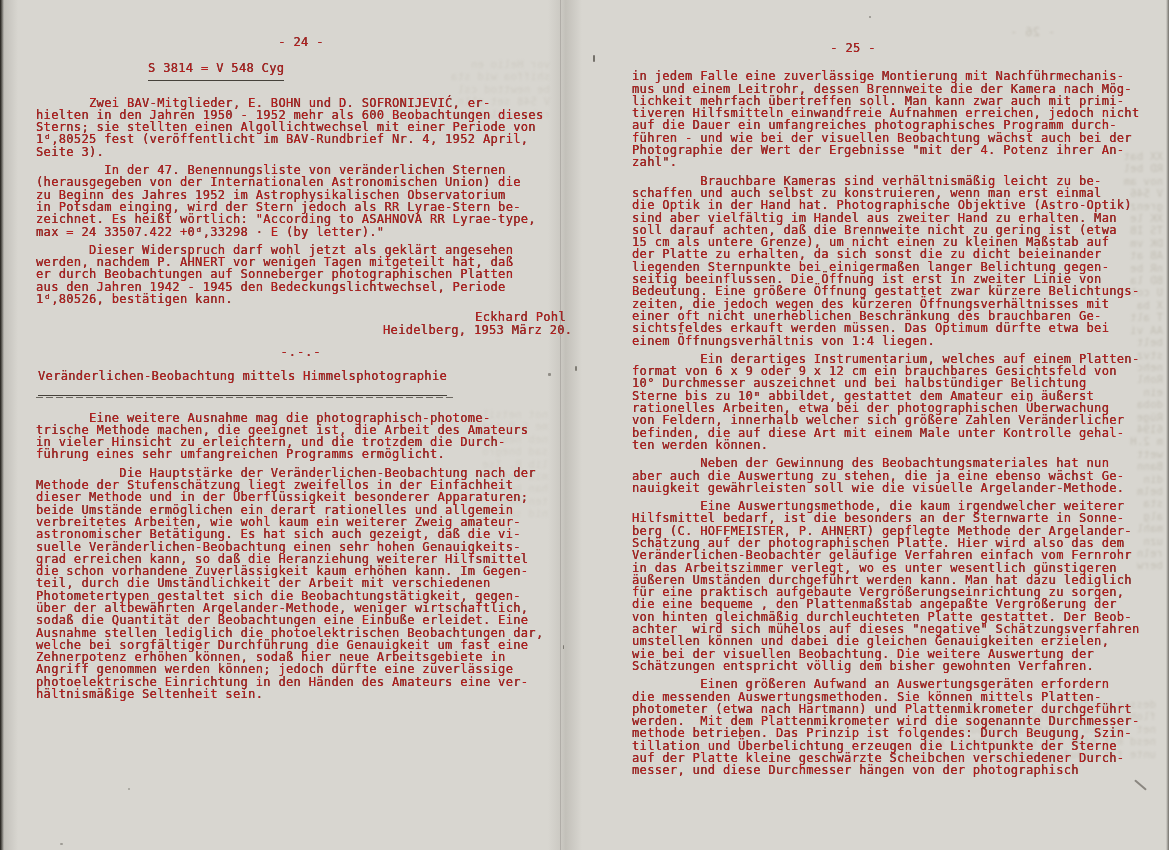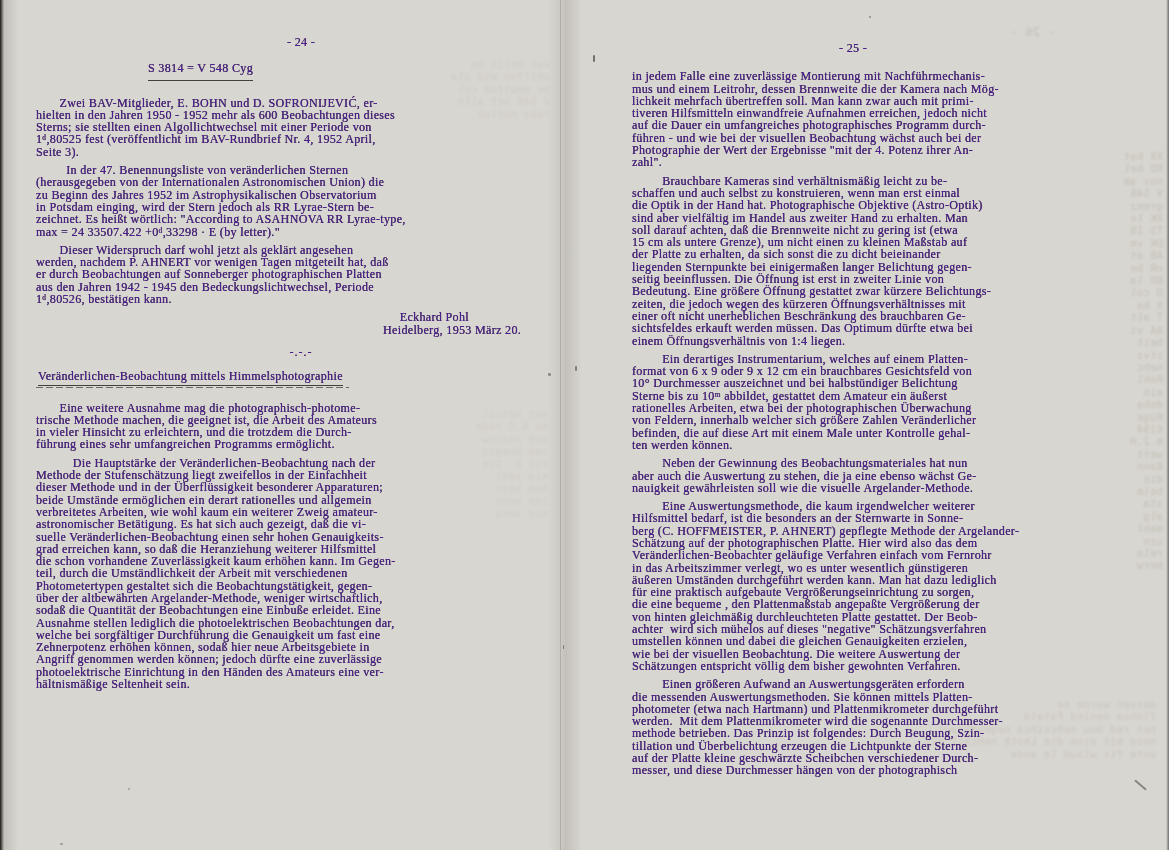"- 24 -" .ink { color: #4c1d95 -> #b91c1c; font-family: Liberation Serif, serif -> none }
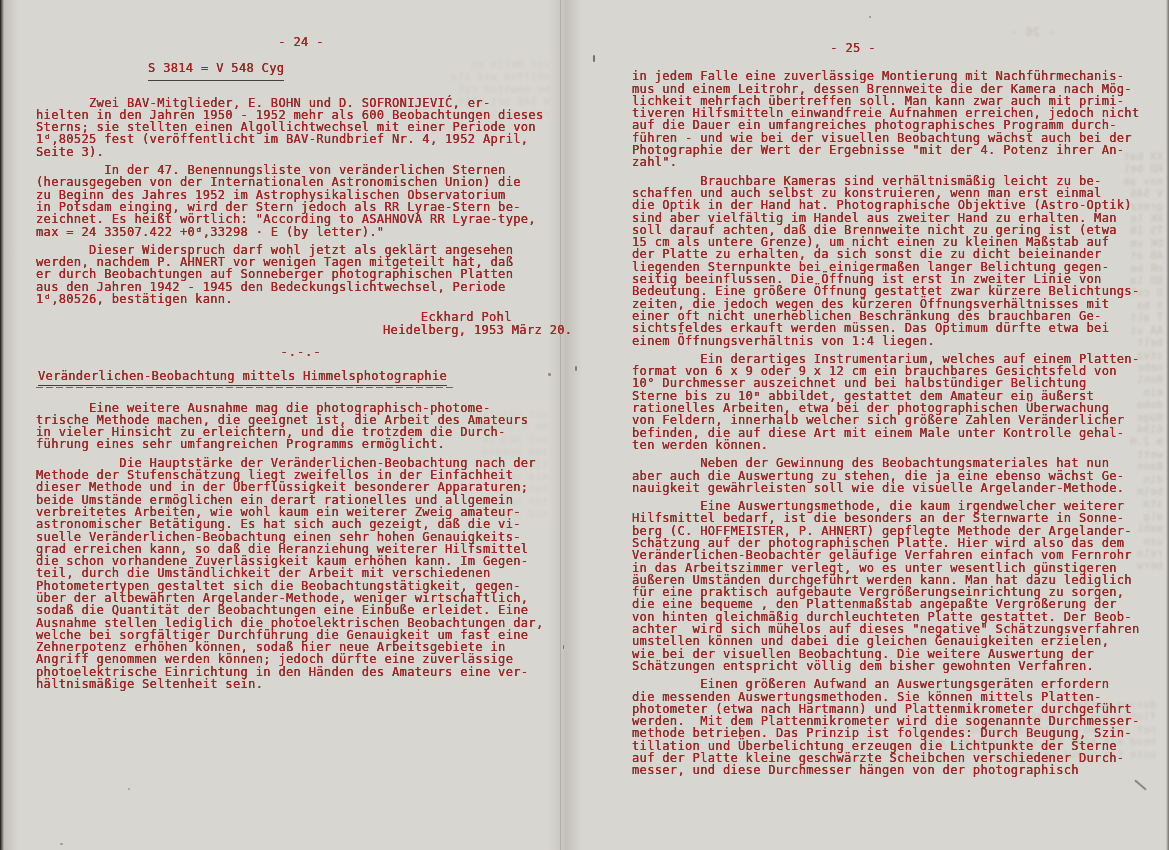"Eckhard Pohl" .signature { text-align: none -> right }
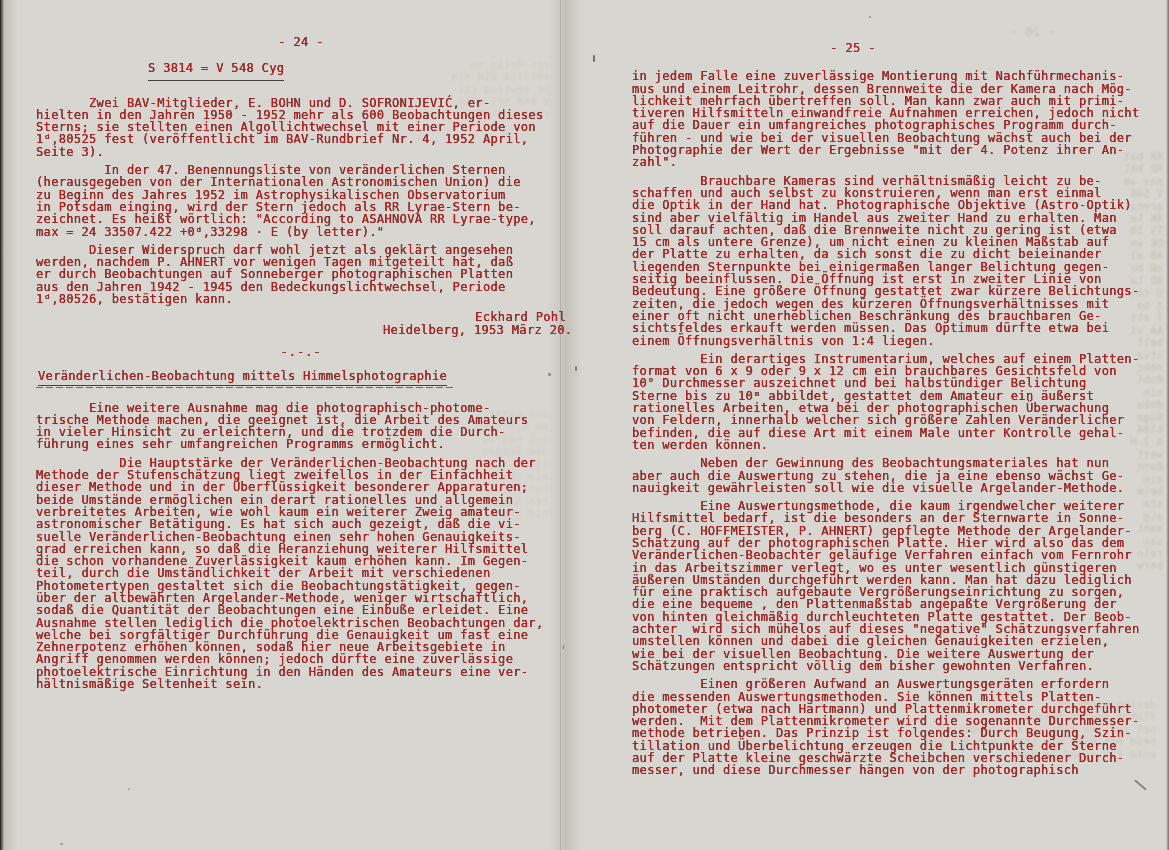"Veränderlichen-Beobachtung mittels" .section-heading { padding-bottom: 2px -> 12px }
